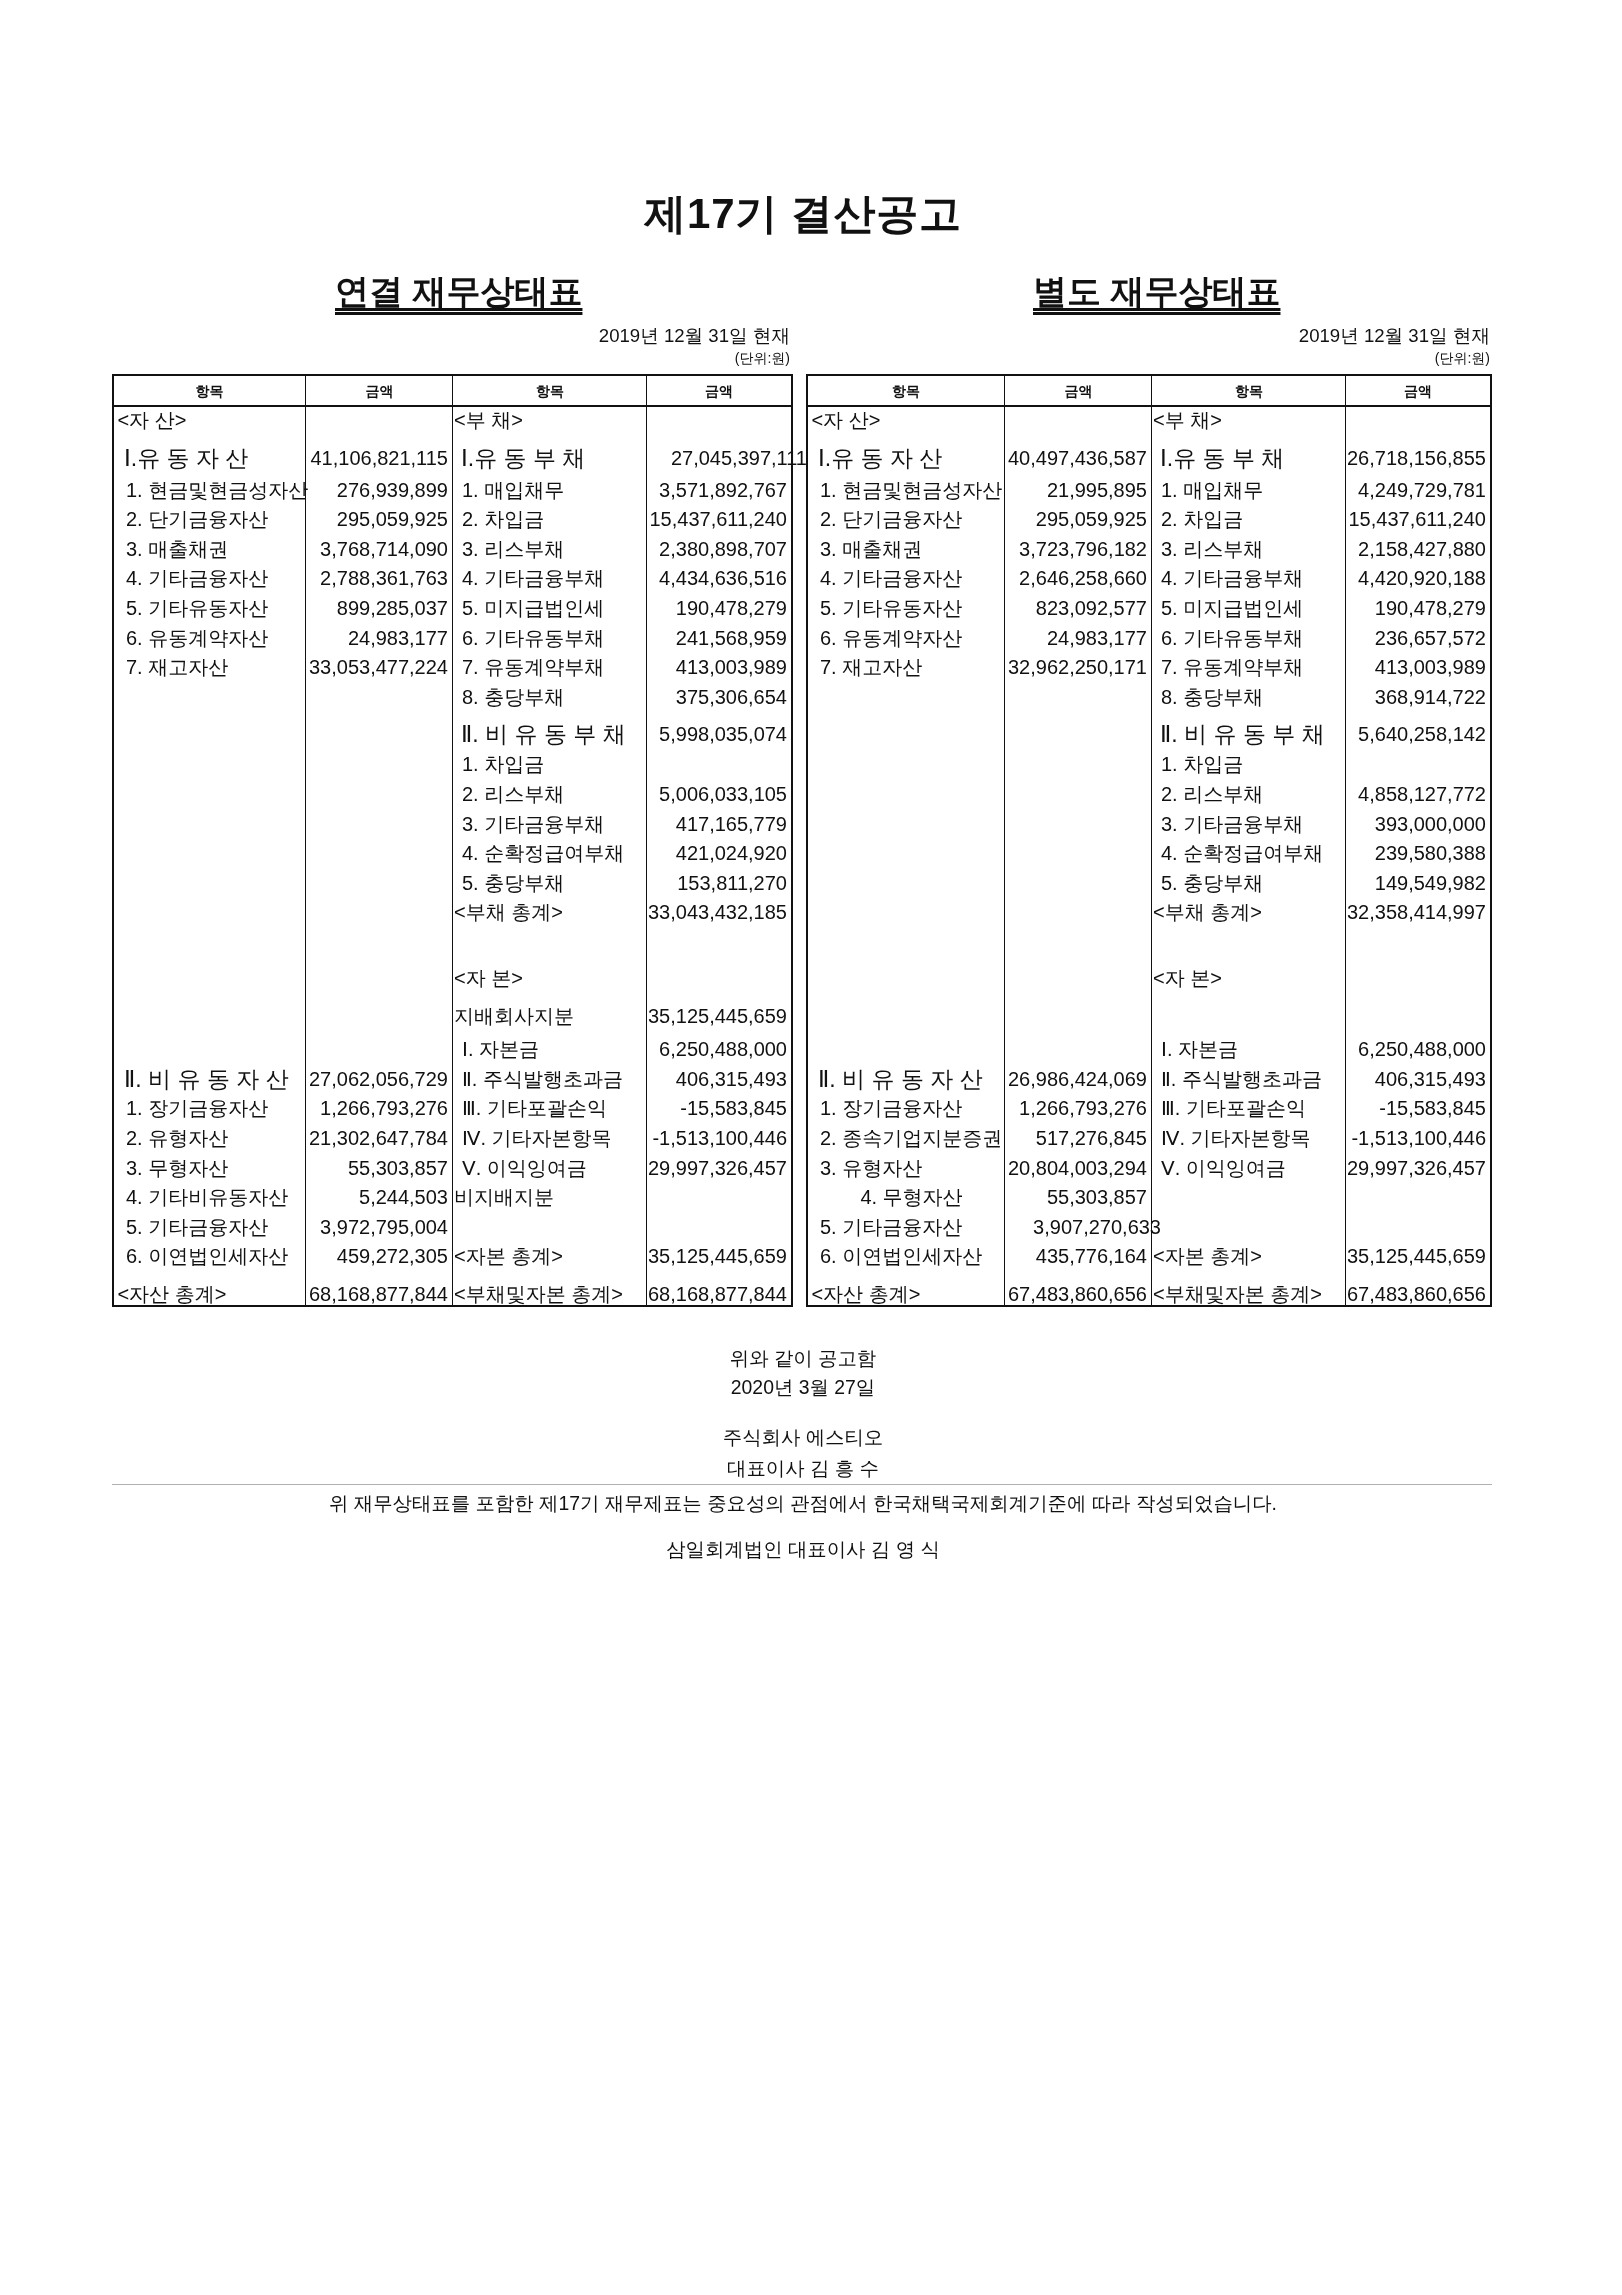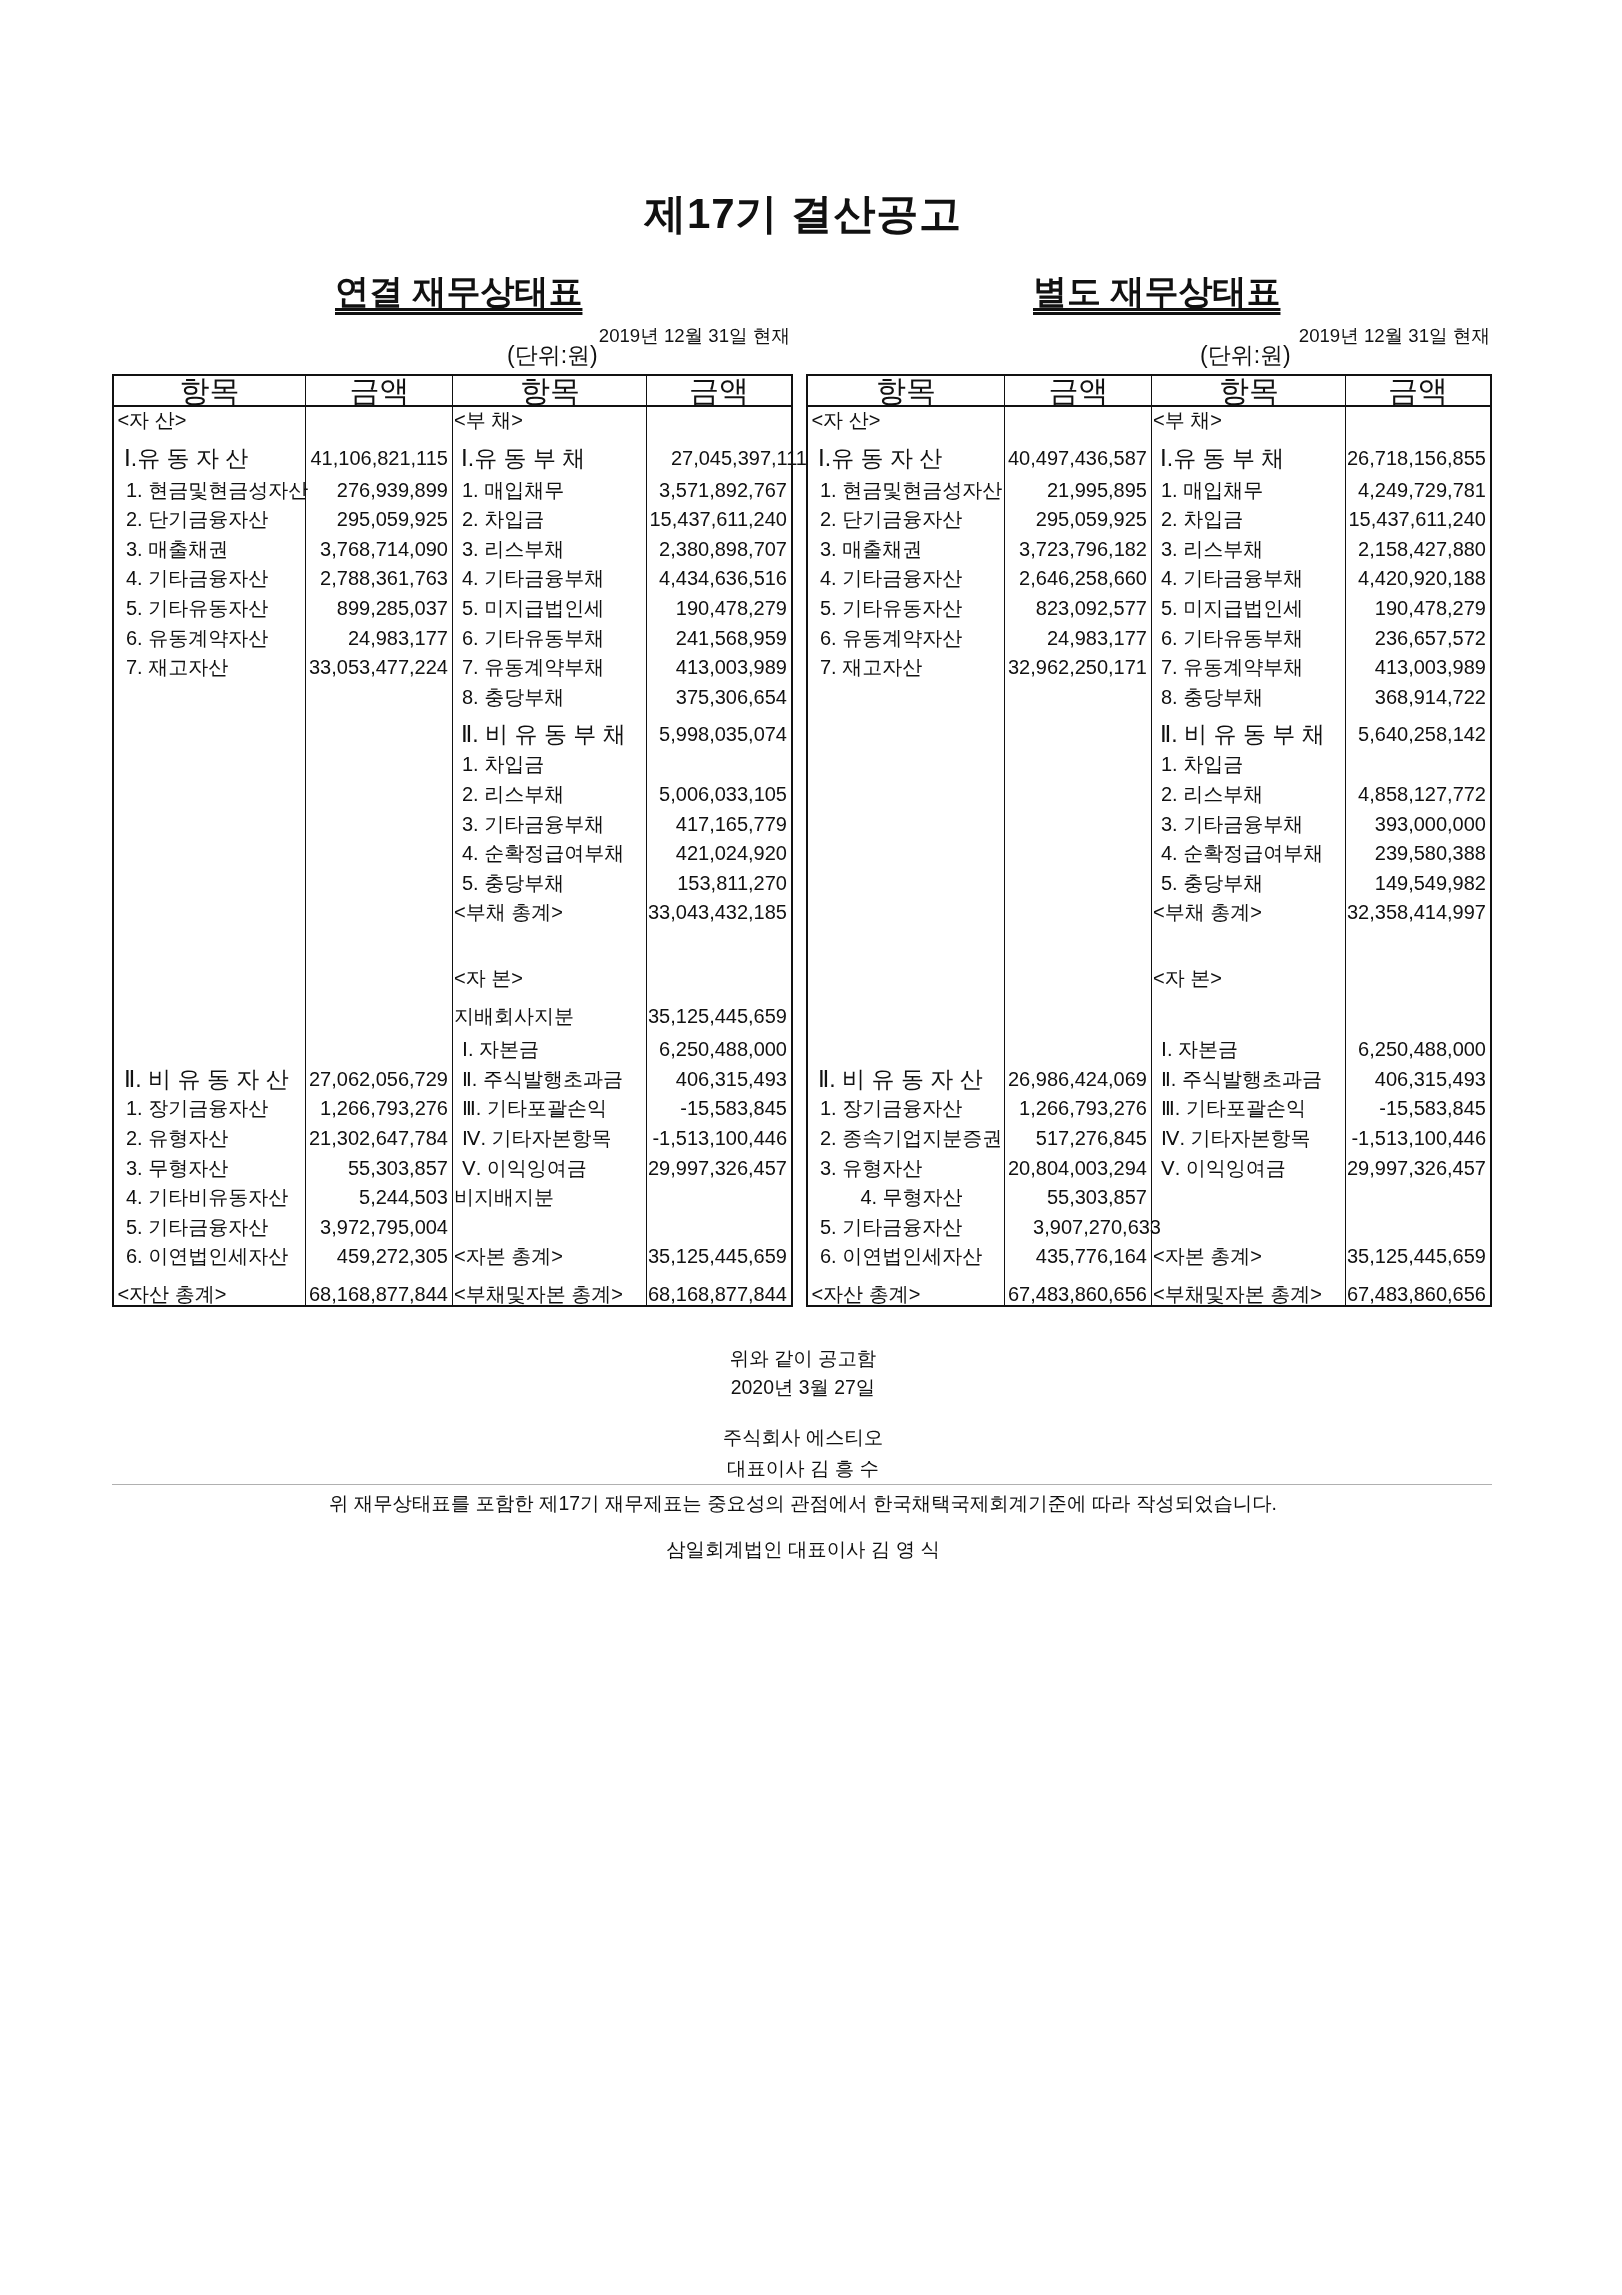"(단위:원)" .unitline { font-size: 23px -> 14px; text-align: left -> right; top: 340px -> 350px }
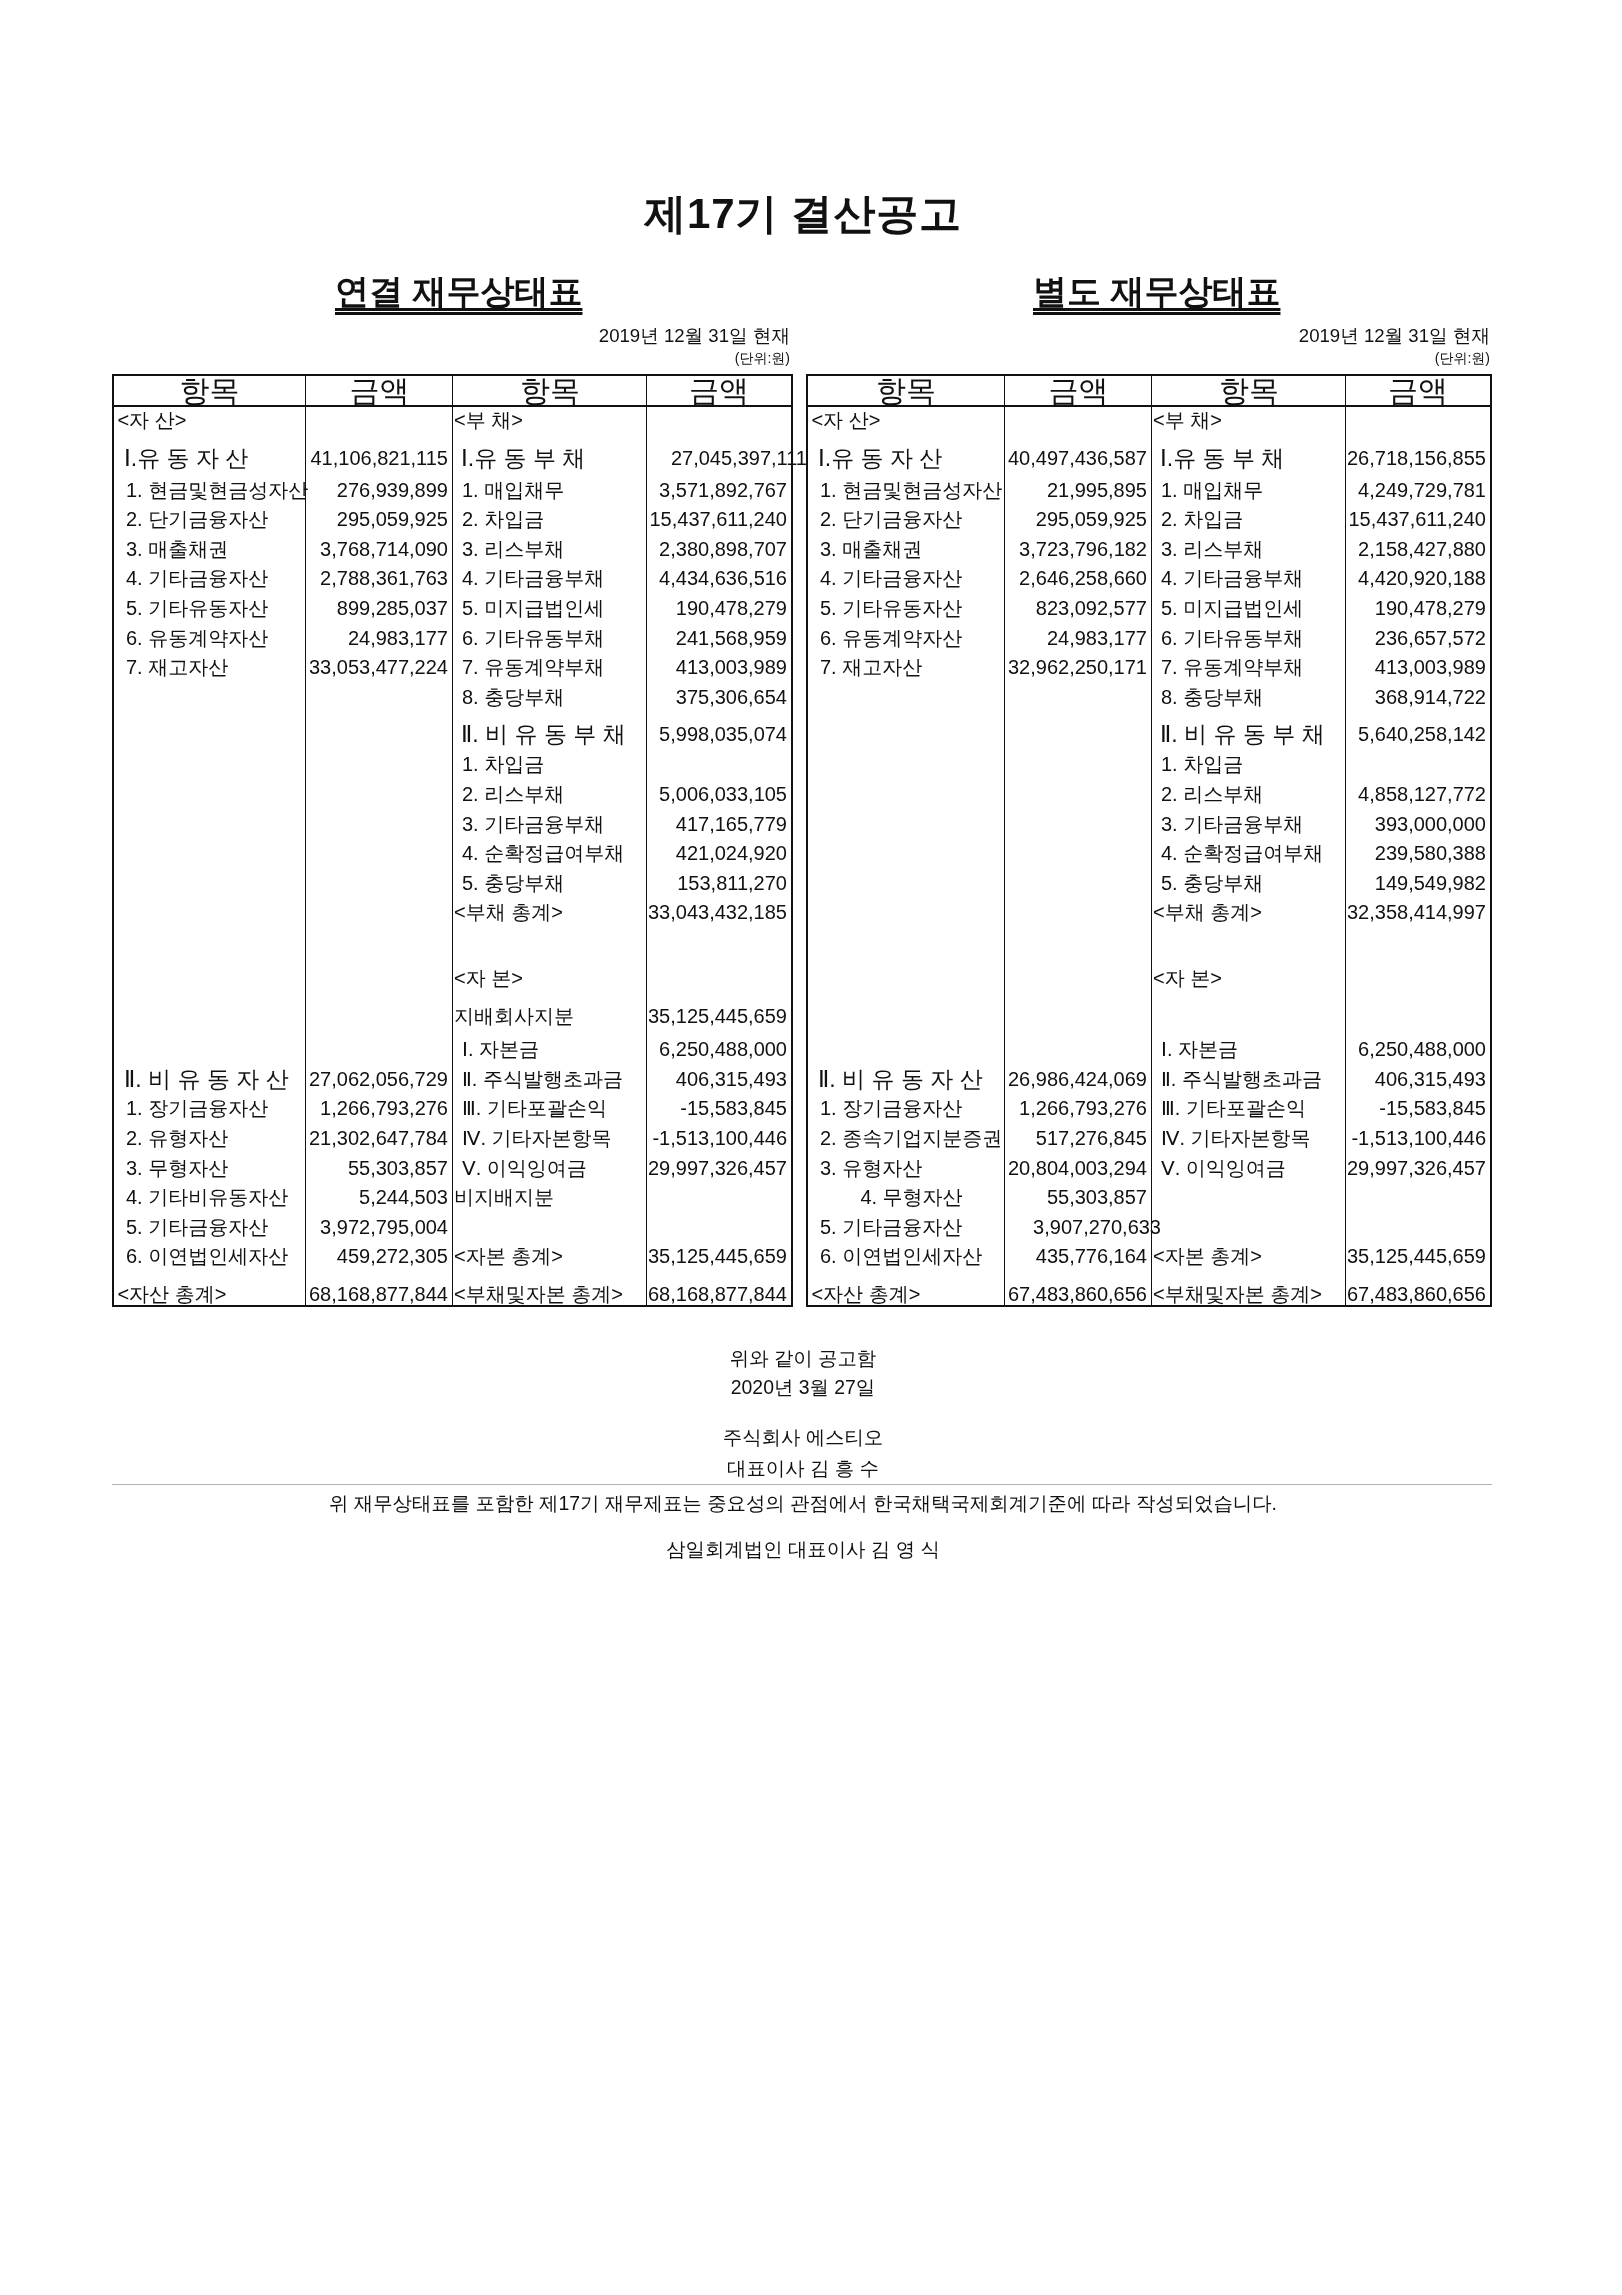"항목" .hdr { font-size: 30px -> 14px; font-weight: normal -> bold }
